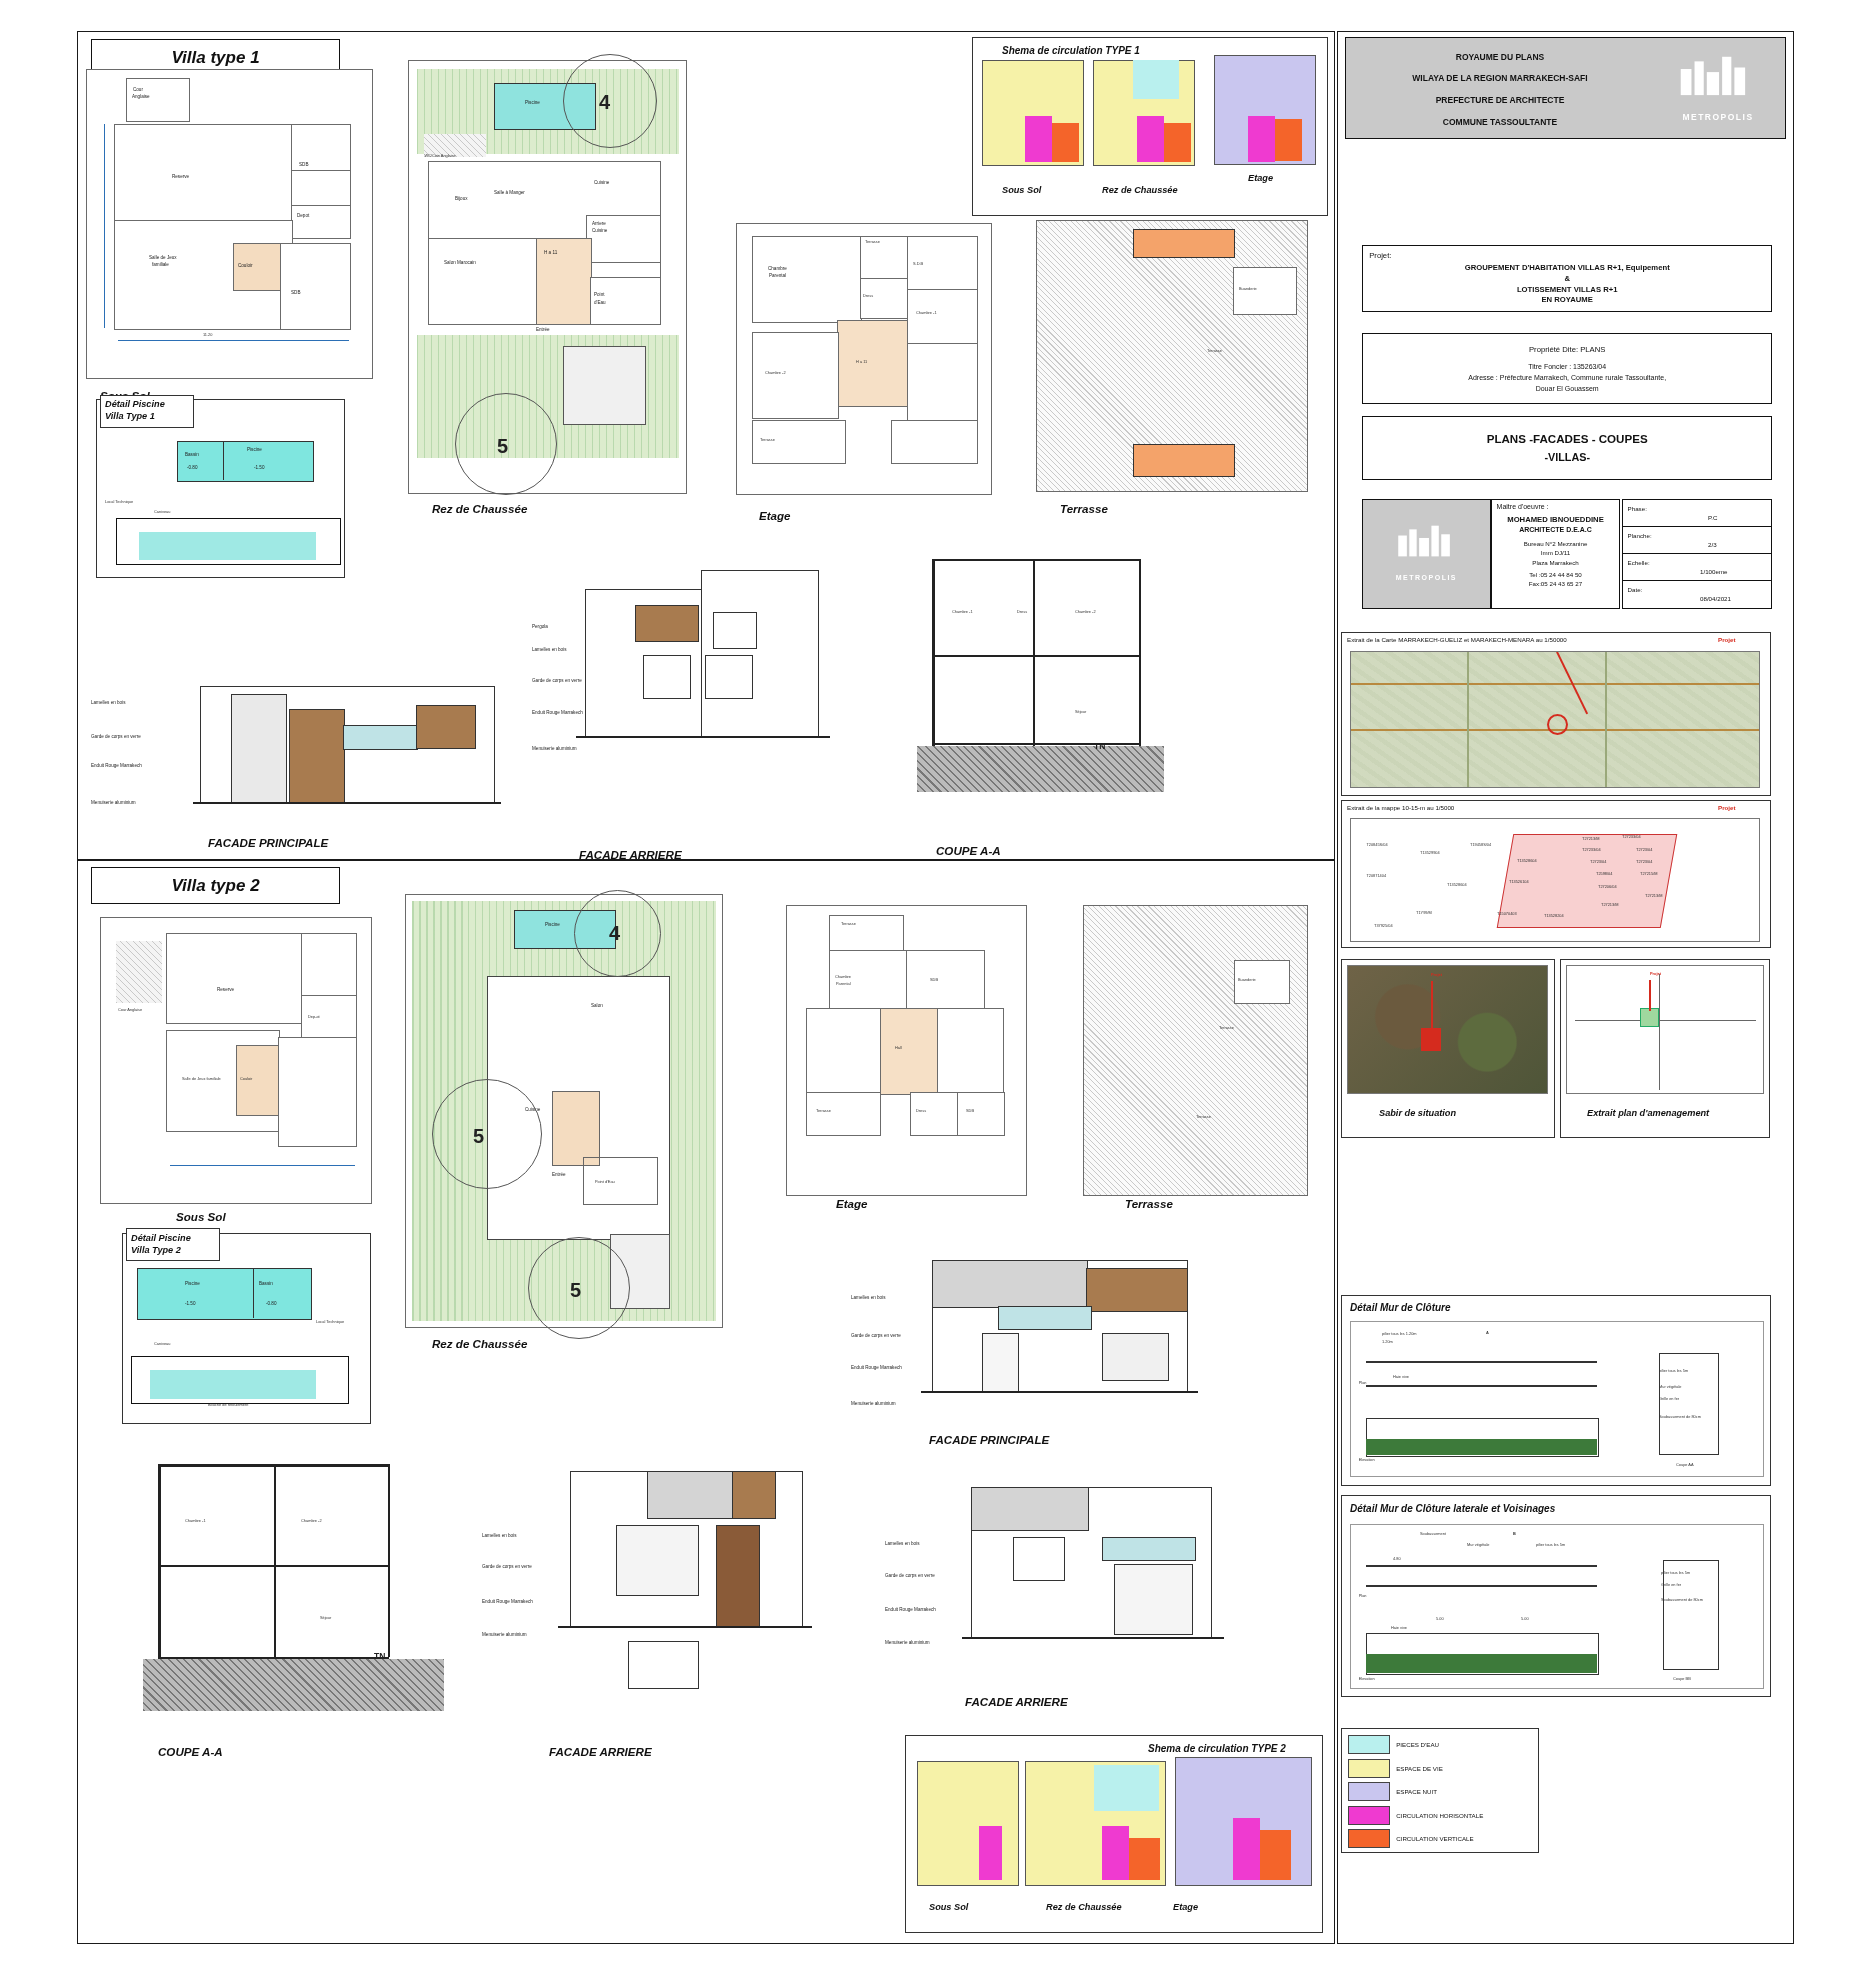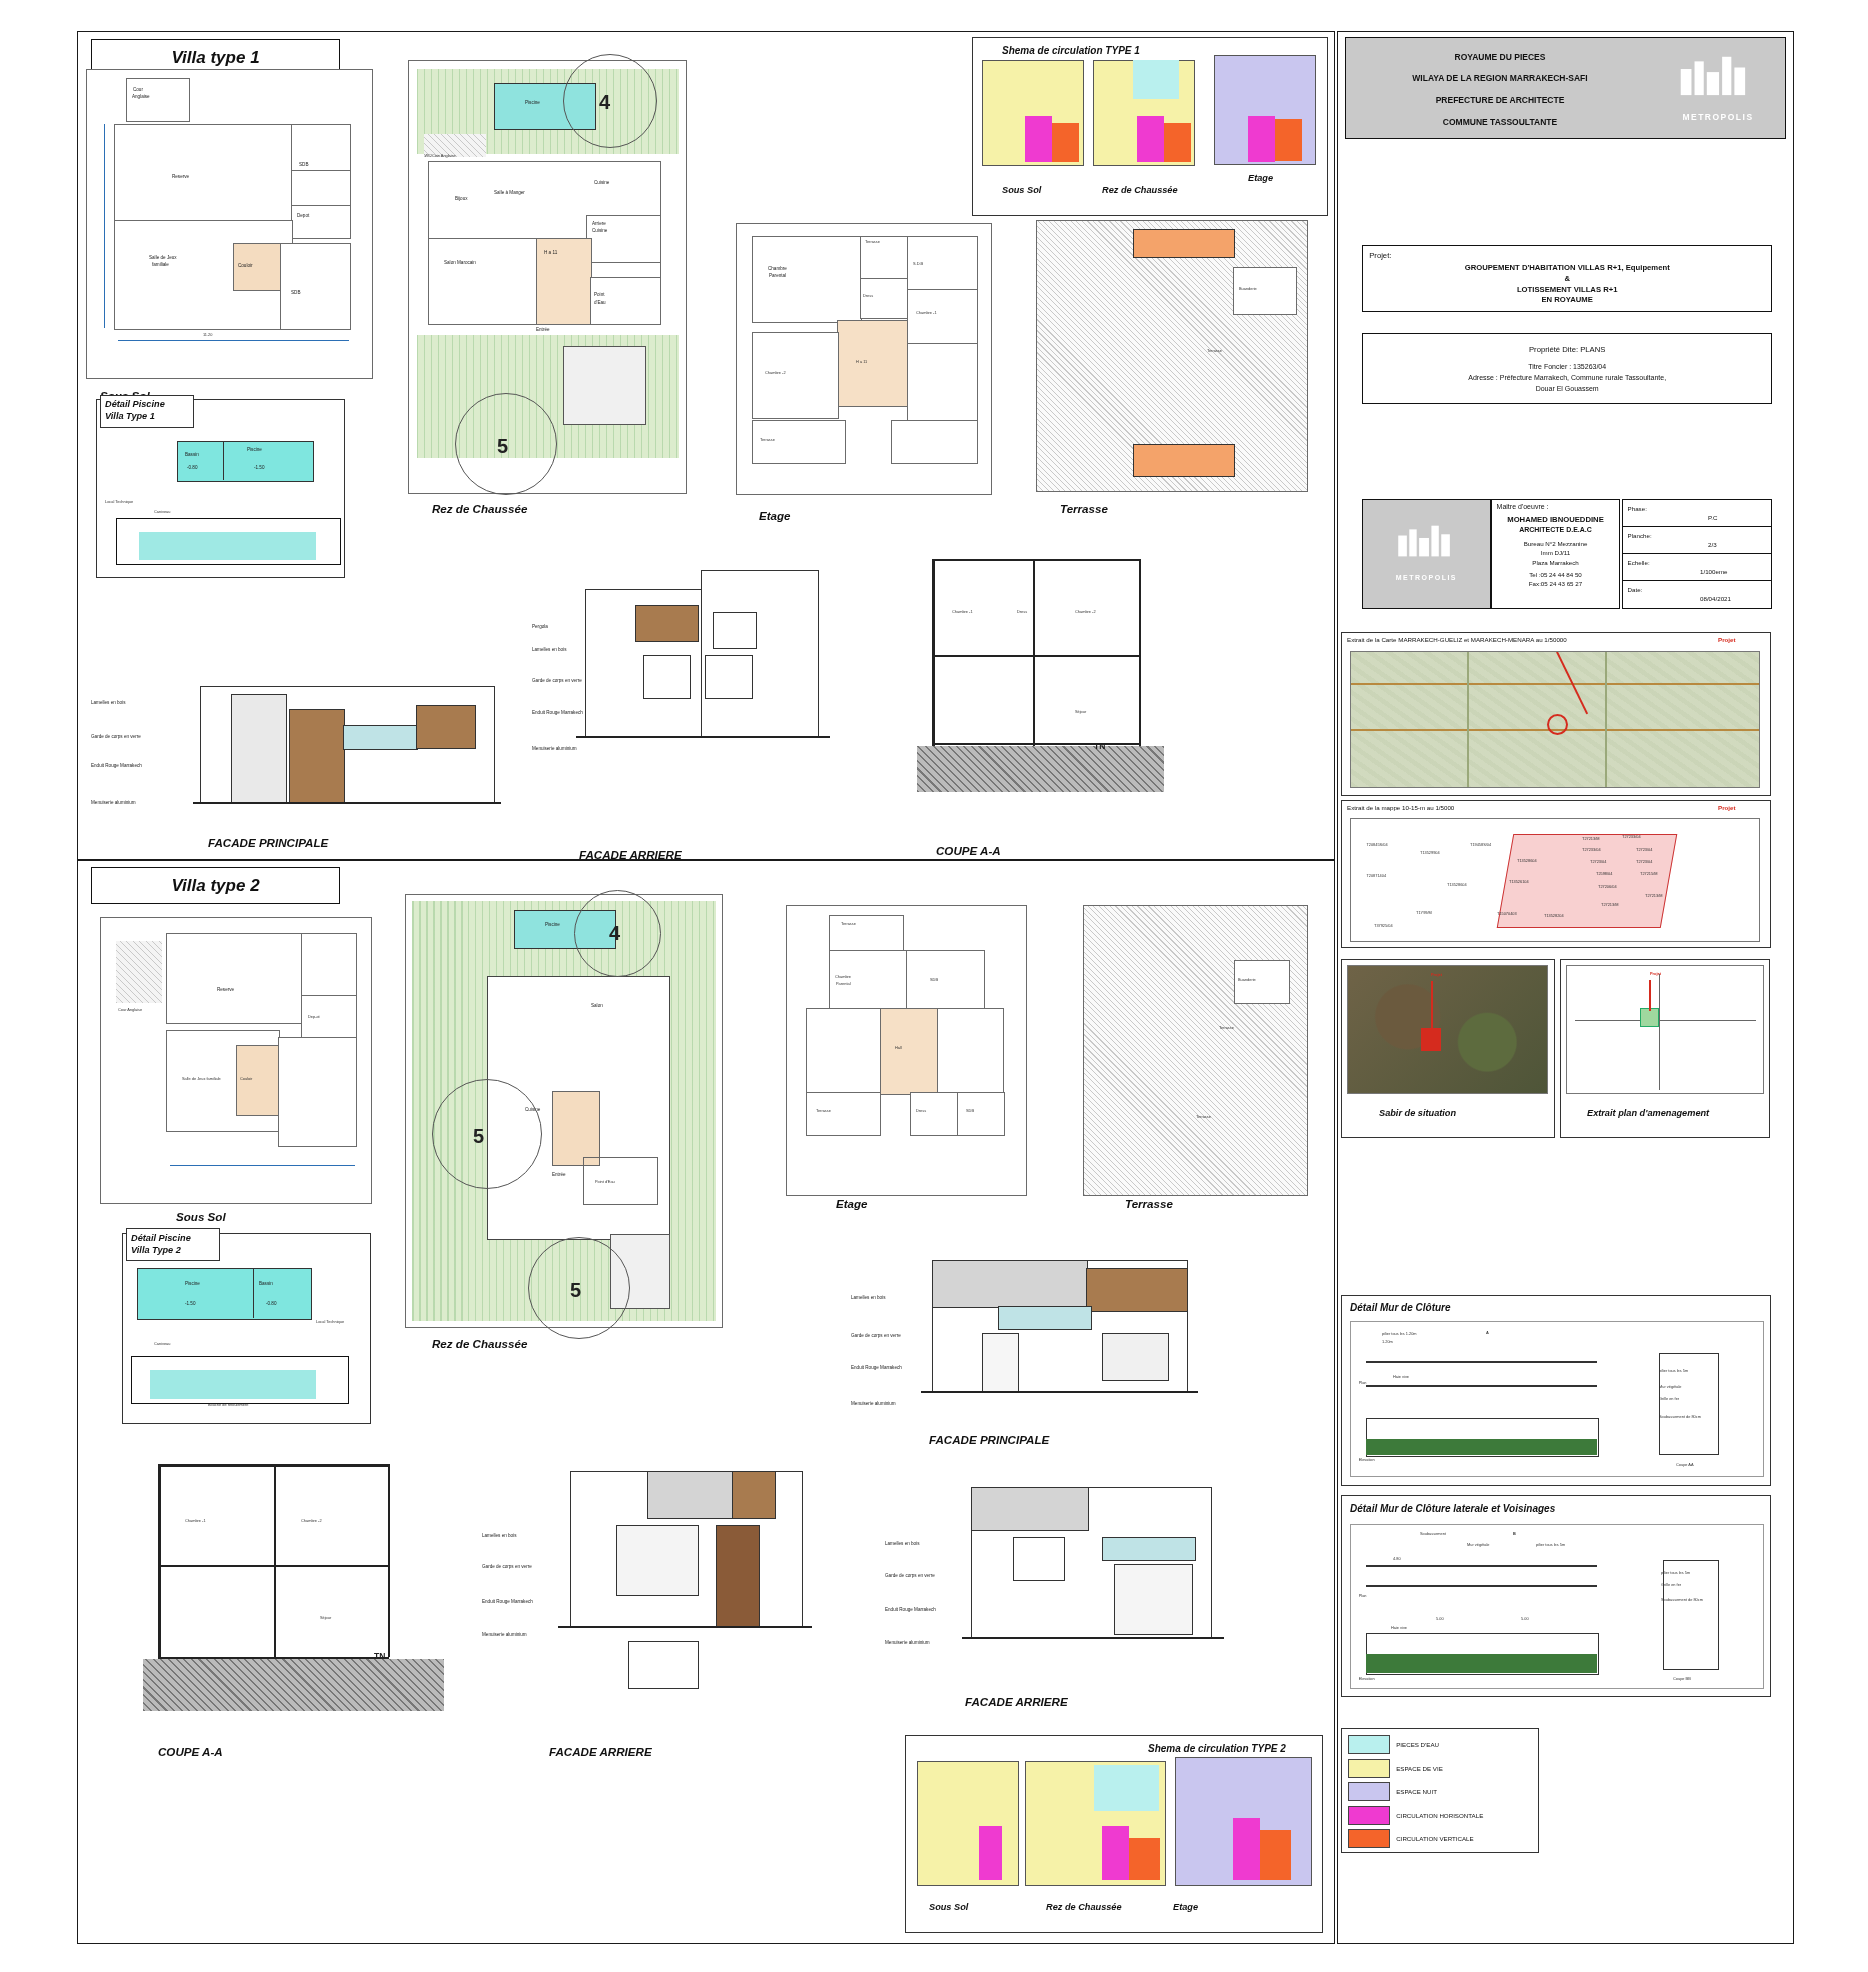"ROYAUME DU PIECES" div.tb-c { text: PIECES -> PLANS }
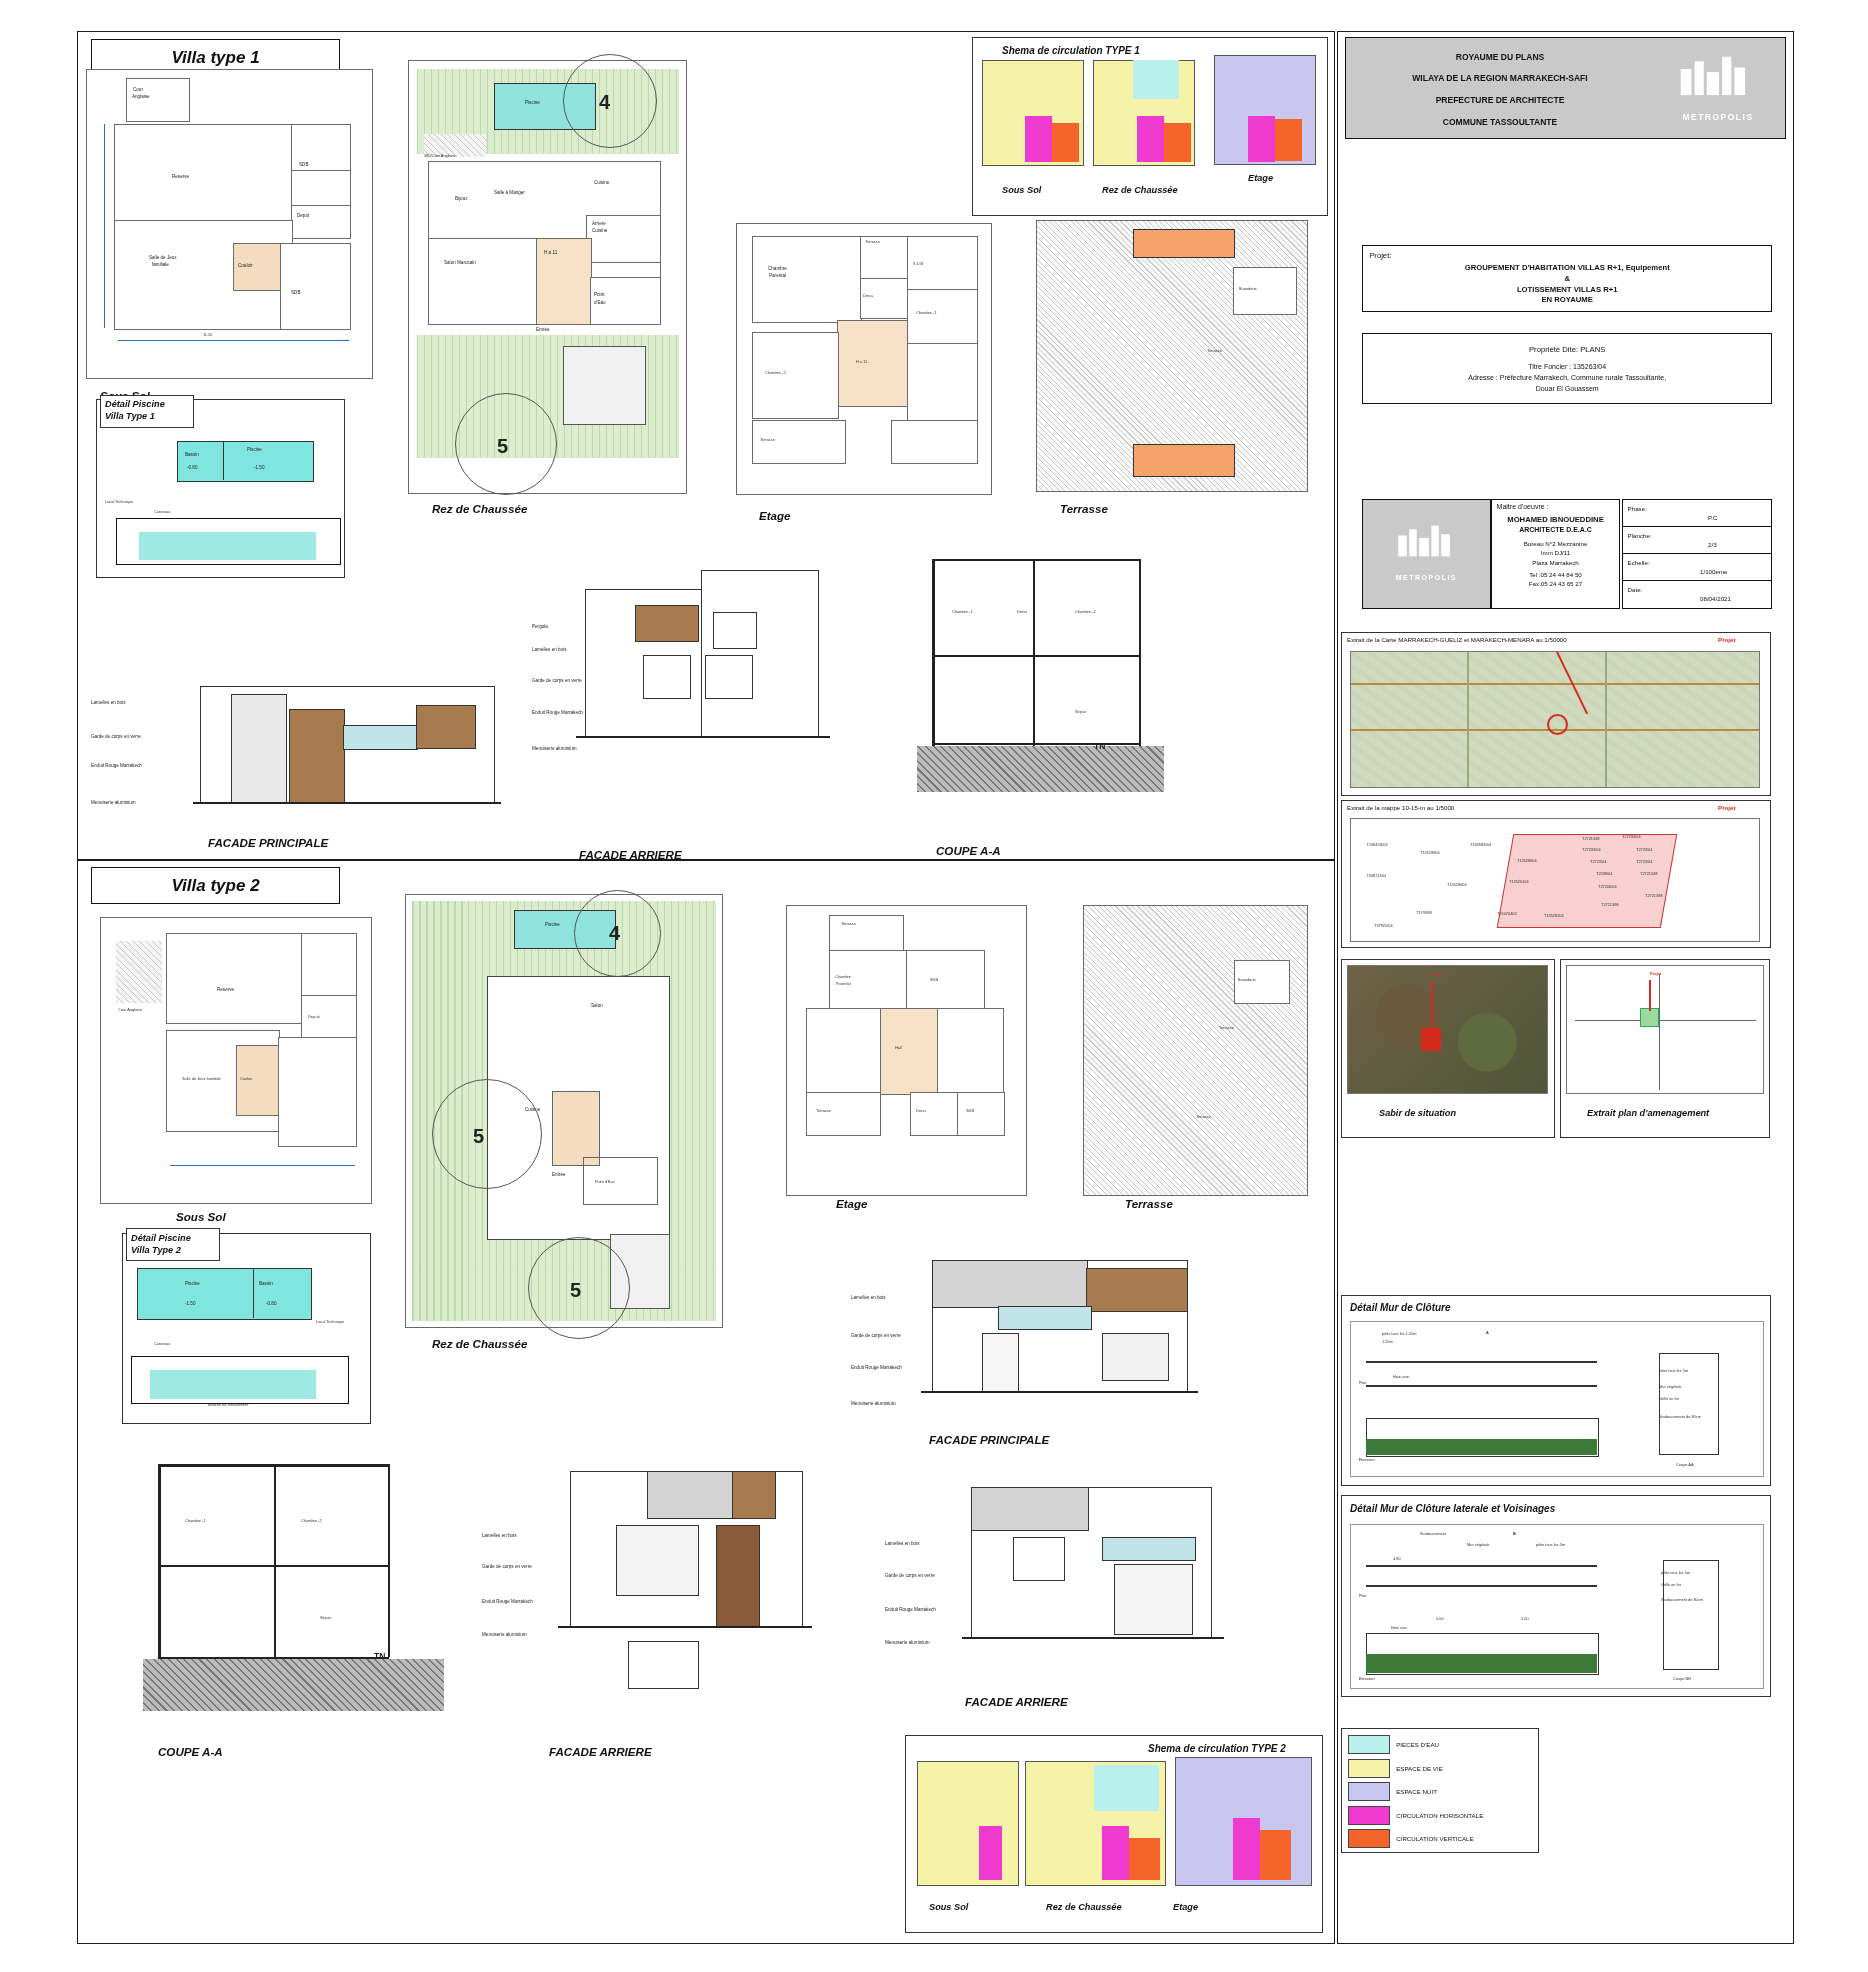"PLANS -FACADES - COUPES" div.tb { html: none -> <div> <div>PLANS -FACADES - COUPES</div> <div>-VILLAS-</div> </div> }
